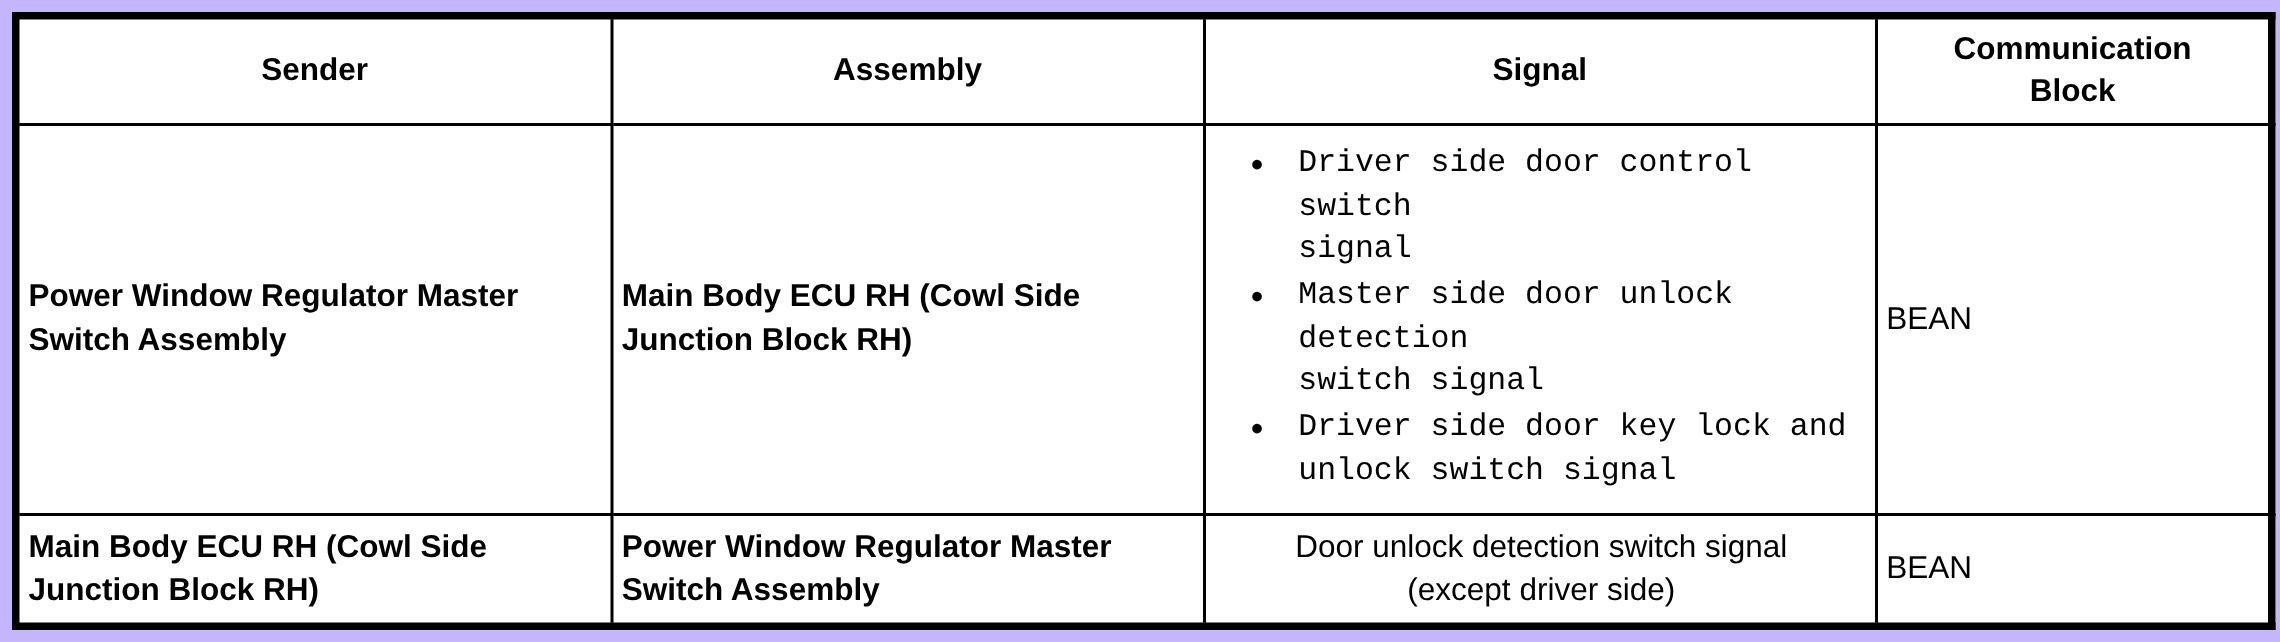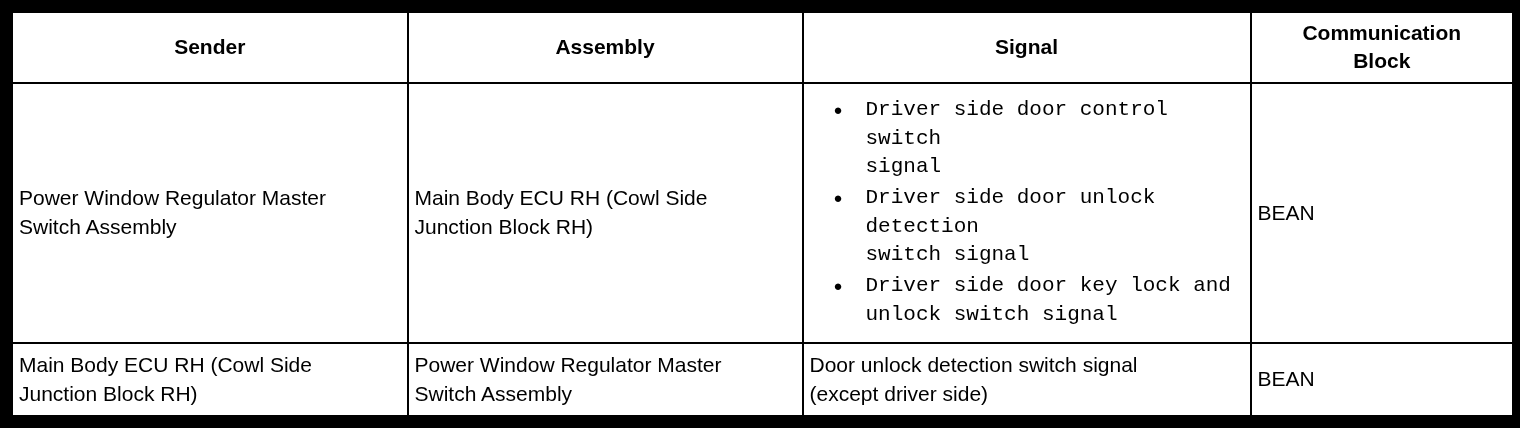"Sender" .page { background: #000000 -> #c4b5fd }
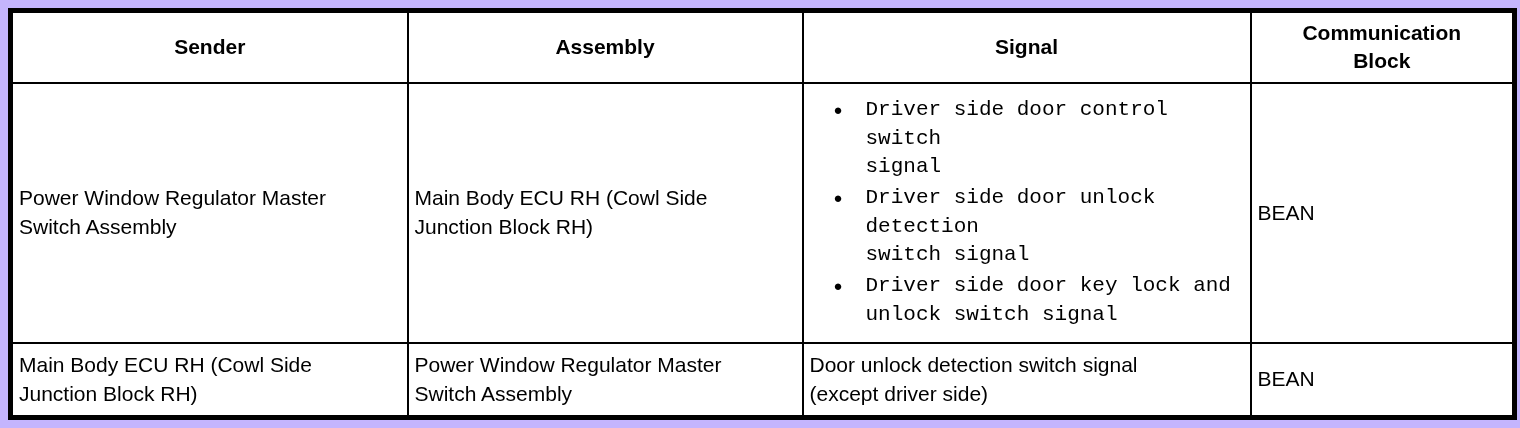"Power Window Regulator Master" td.text-cell { font-weight: none -> bold }
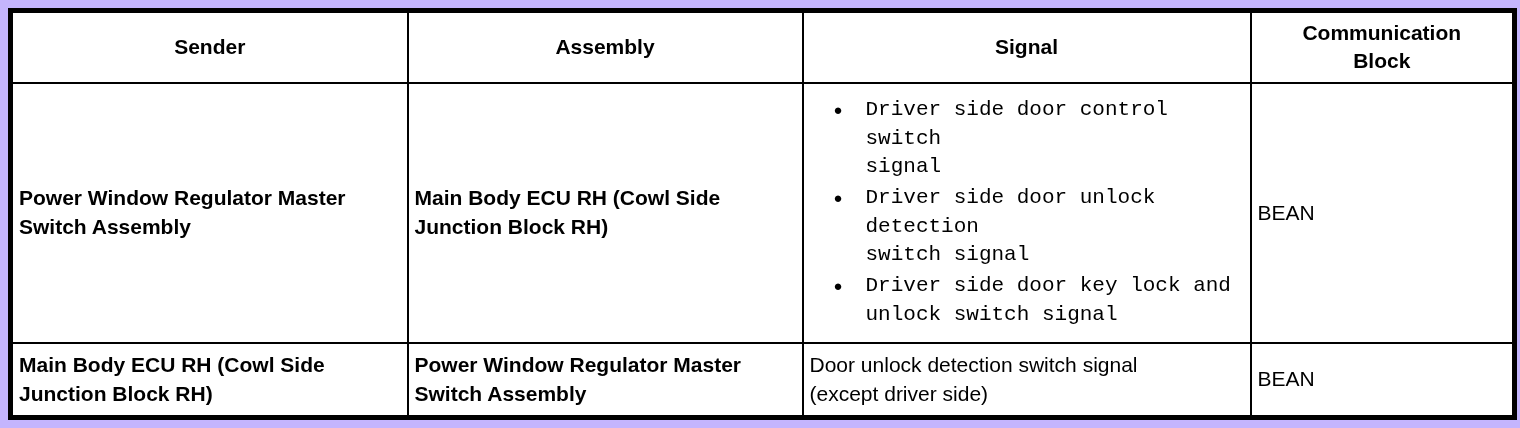"Driver side door unlock detection" span.signal-text { text: Driver -> Master }
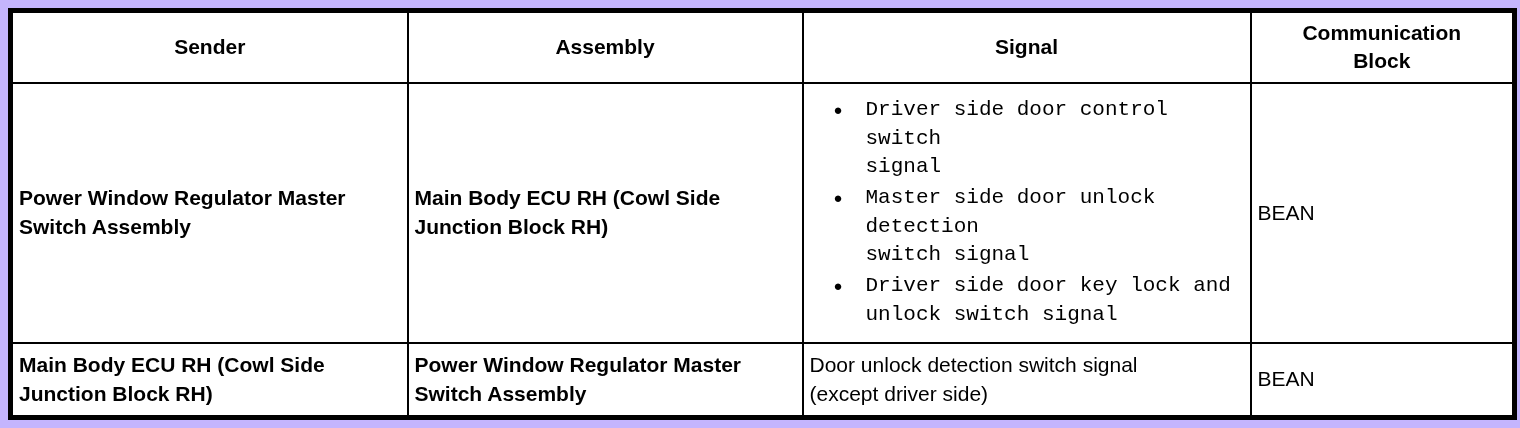"Door unlock detection switch signal" .signal-plain { text-align: none -> center }
